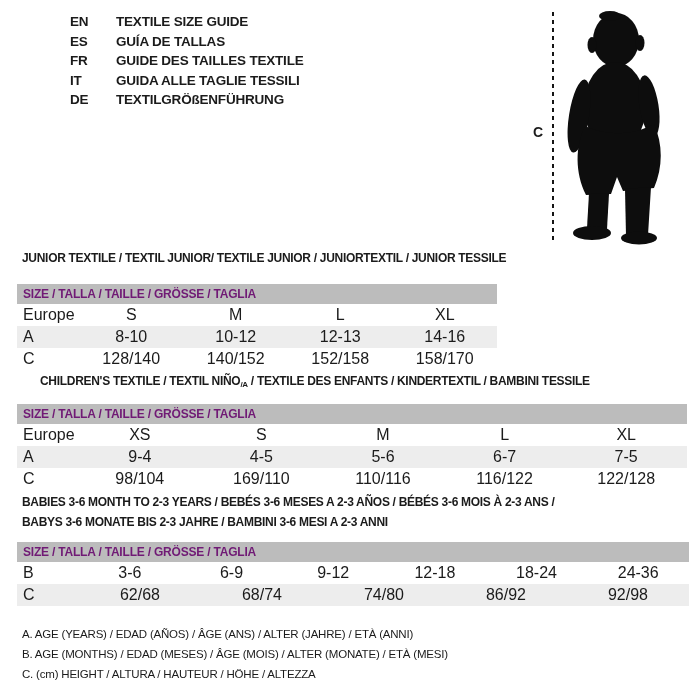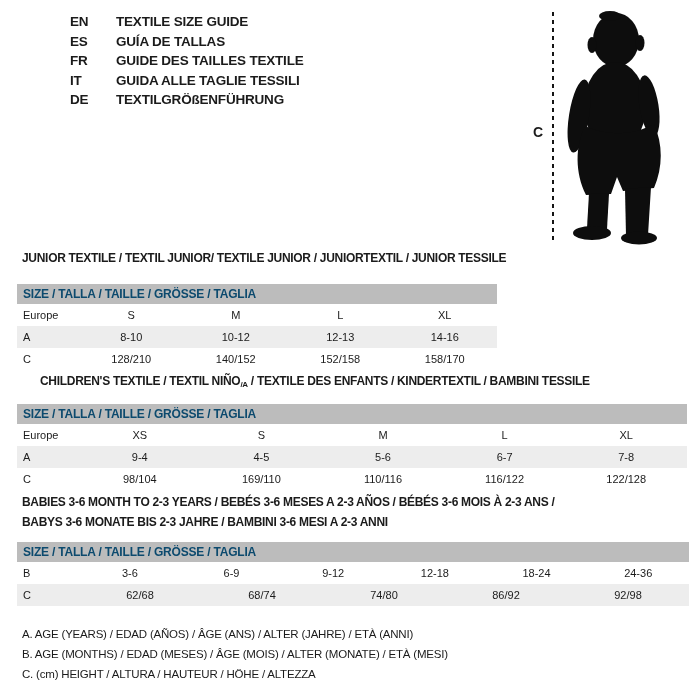"SIZE / TALLA / TAILLE" .thead { color: #0c4a6e -> #701a75 }
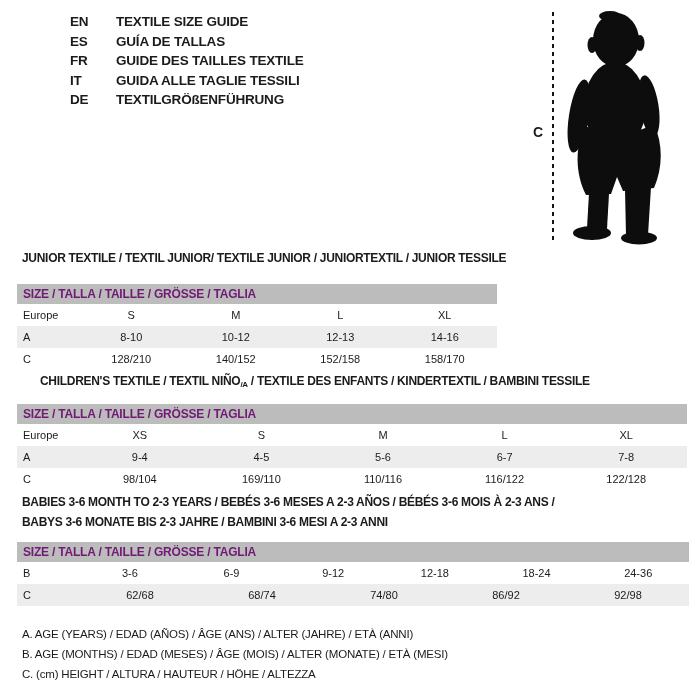"Europe" .trow { font-size: 11px -> 16px }
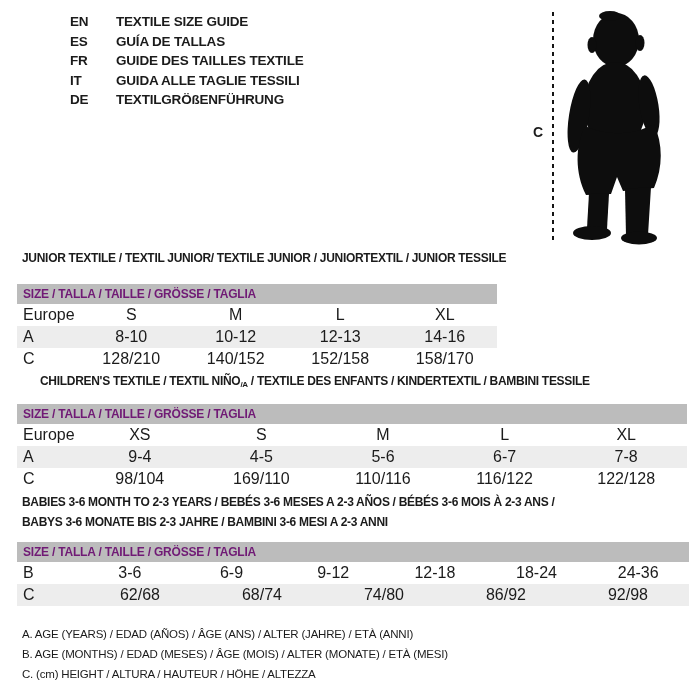"128/210" div.tcell { text: 128/210 -> 128/140 }
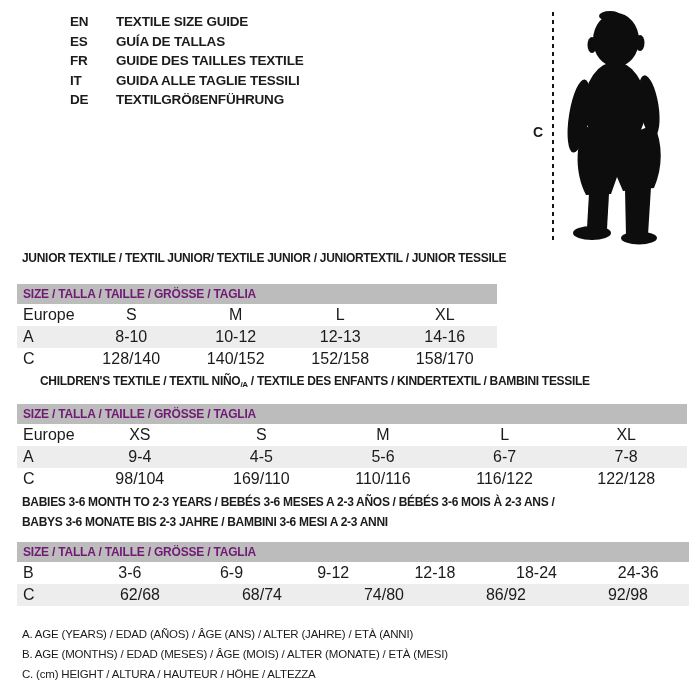"7-8" div.tcell { text: 7-8 -> 7-5 }
